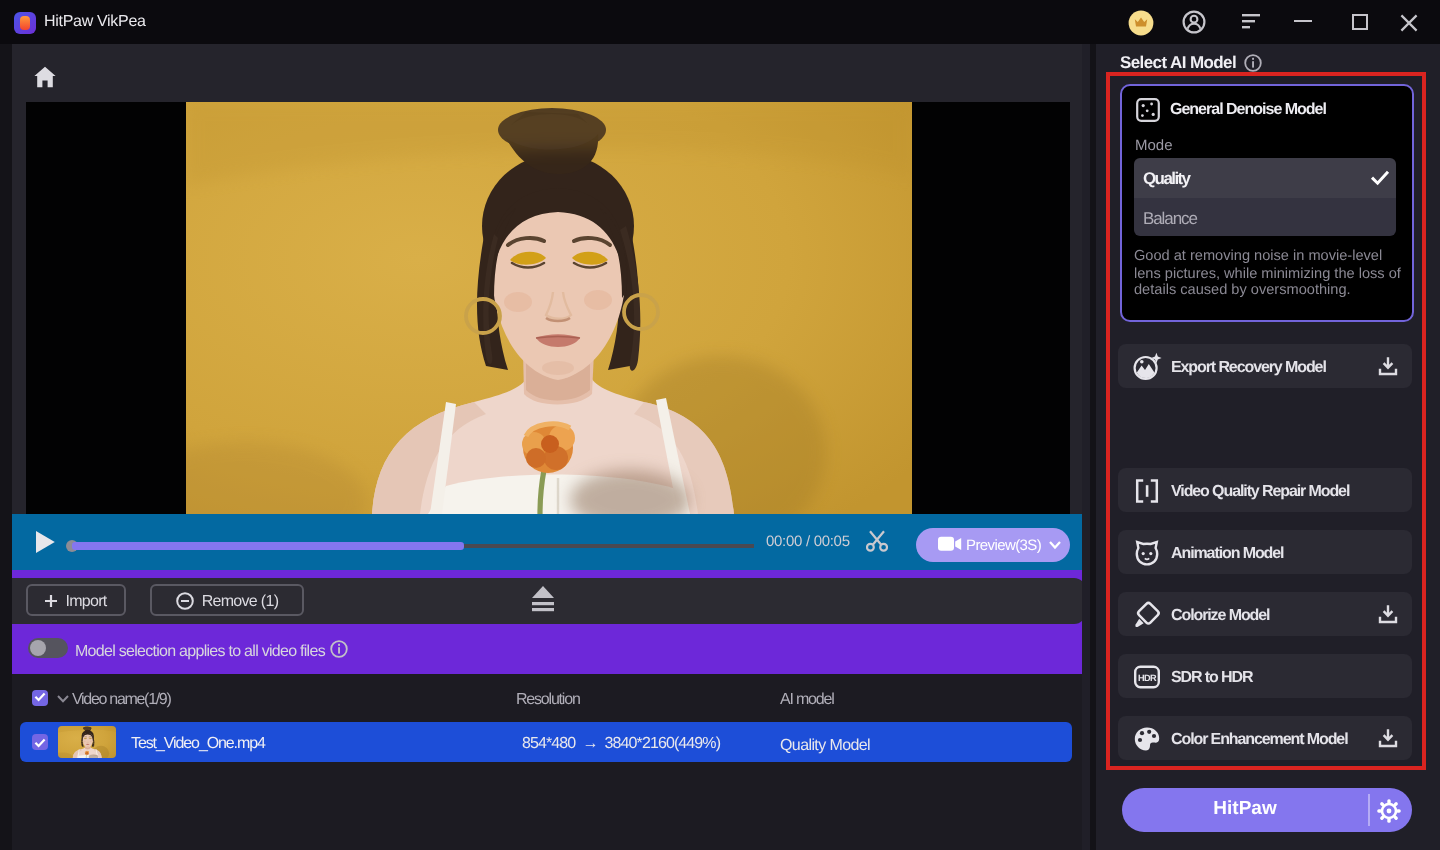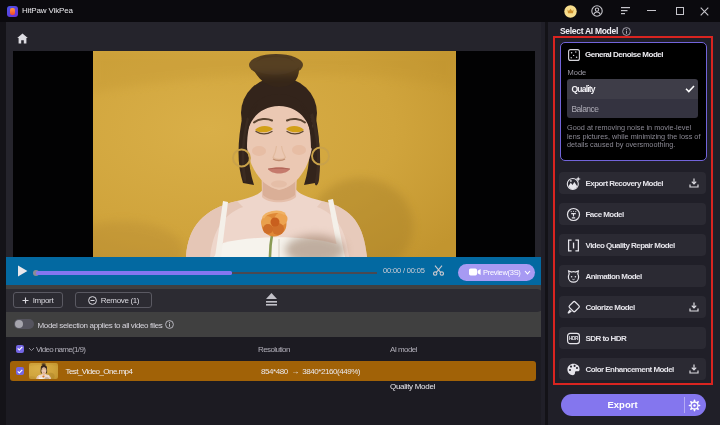"Face Model" div.abs { html: <div> <svg> <circle></circle> <circle></circle> <circle></circle> <circle></circle> <path></path> </svg> <span>Face Model</span> </div> -> none }
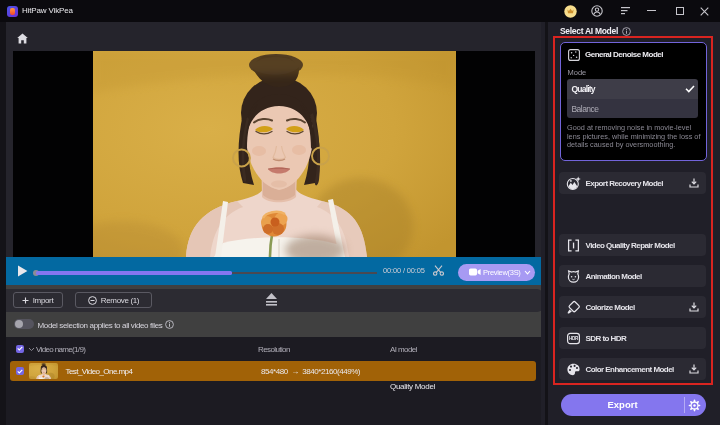"Import" #panelrow { background: #404040 -> #6d28d9 }
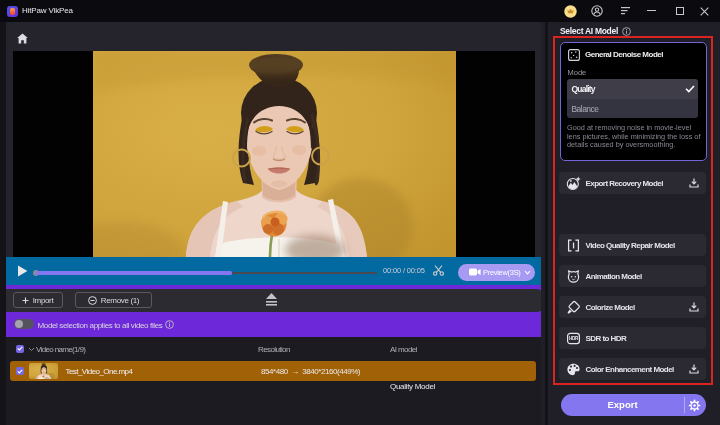"Test_Video_One.mp4" #row { background: #a16207 -> #1d4ed8 }
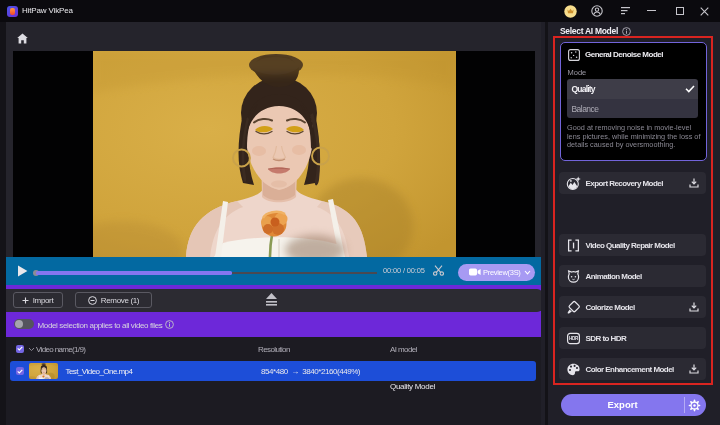"Quality Model" div.abs { top: 21px -> 7px }
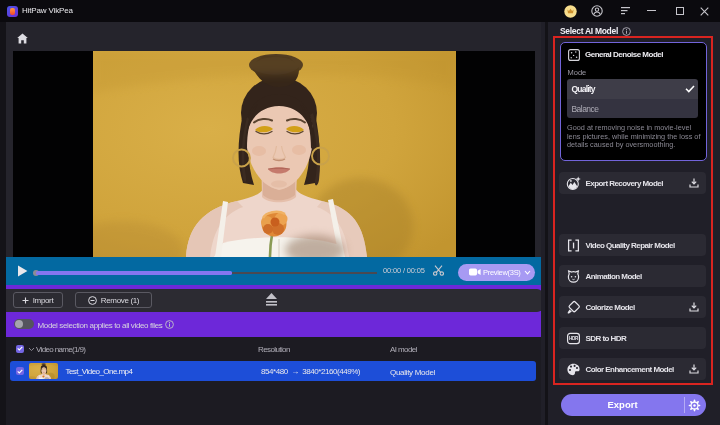"Export" div.abs { text: Export -> HitPaw }
